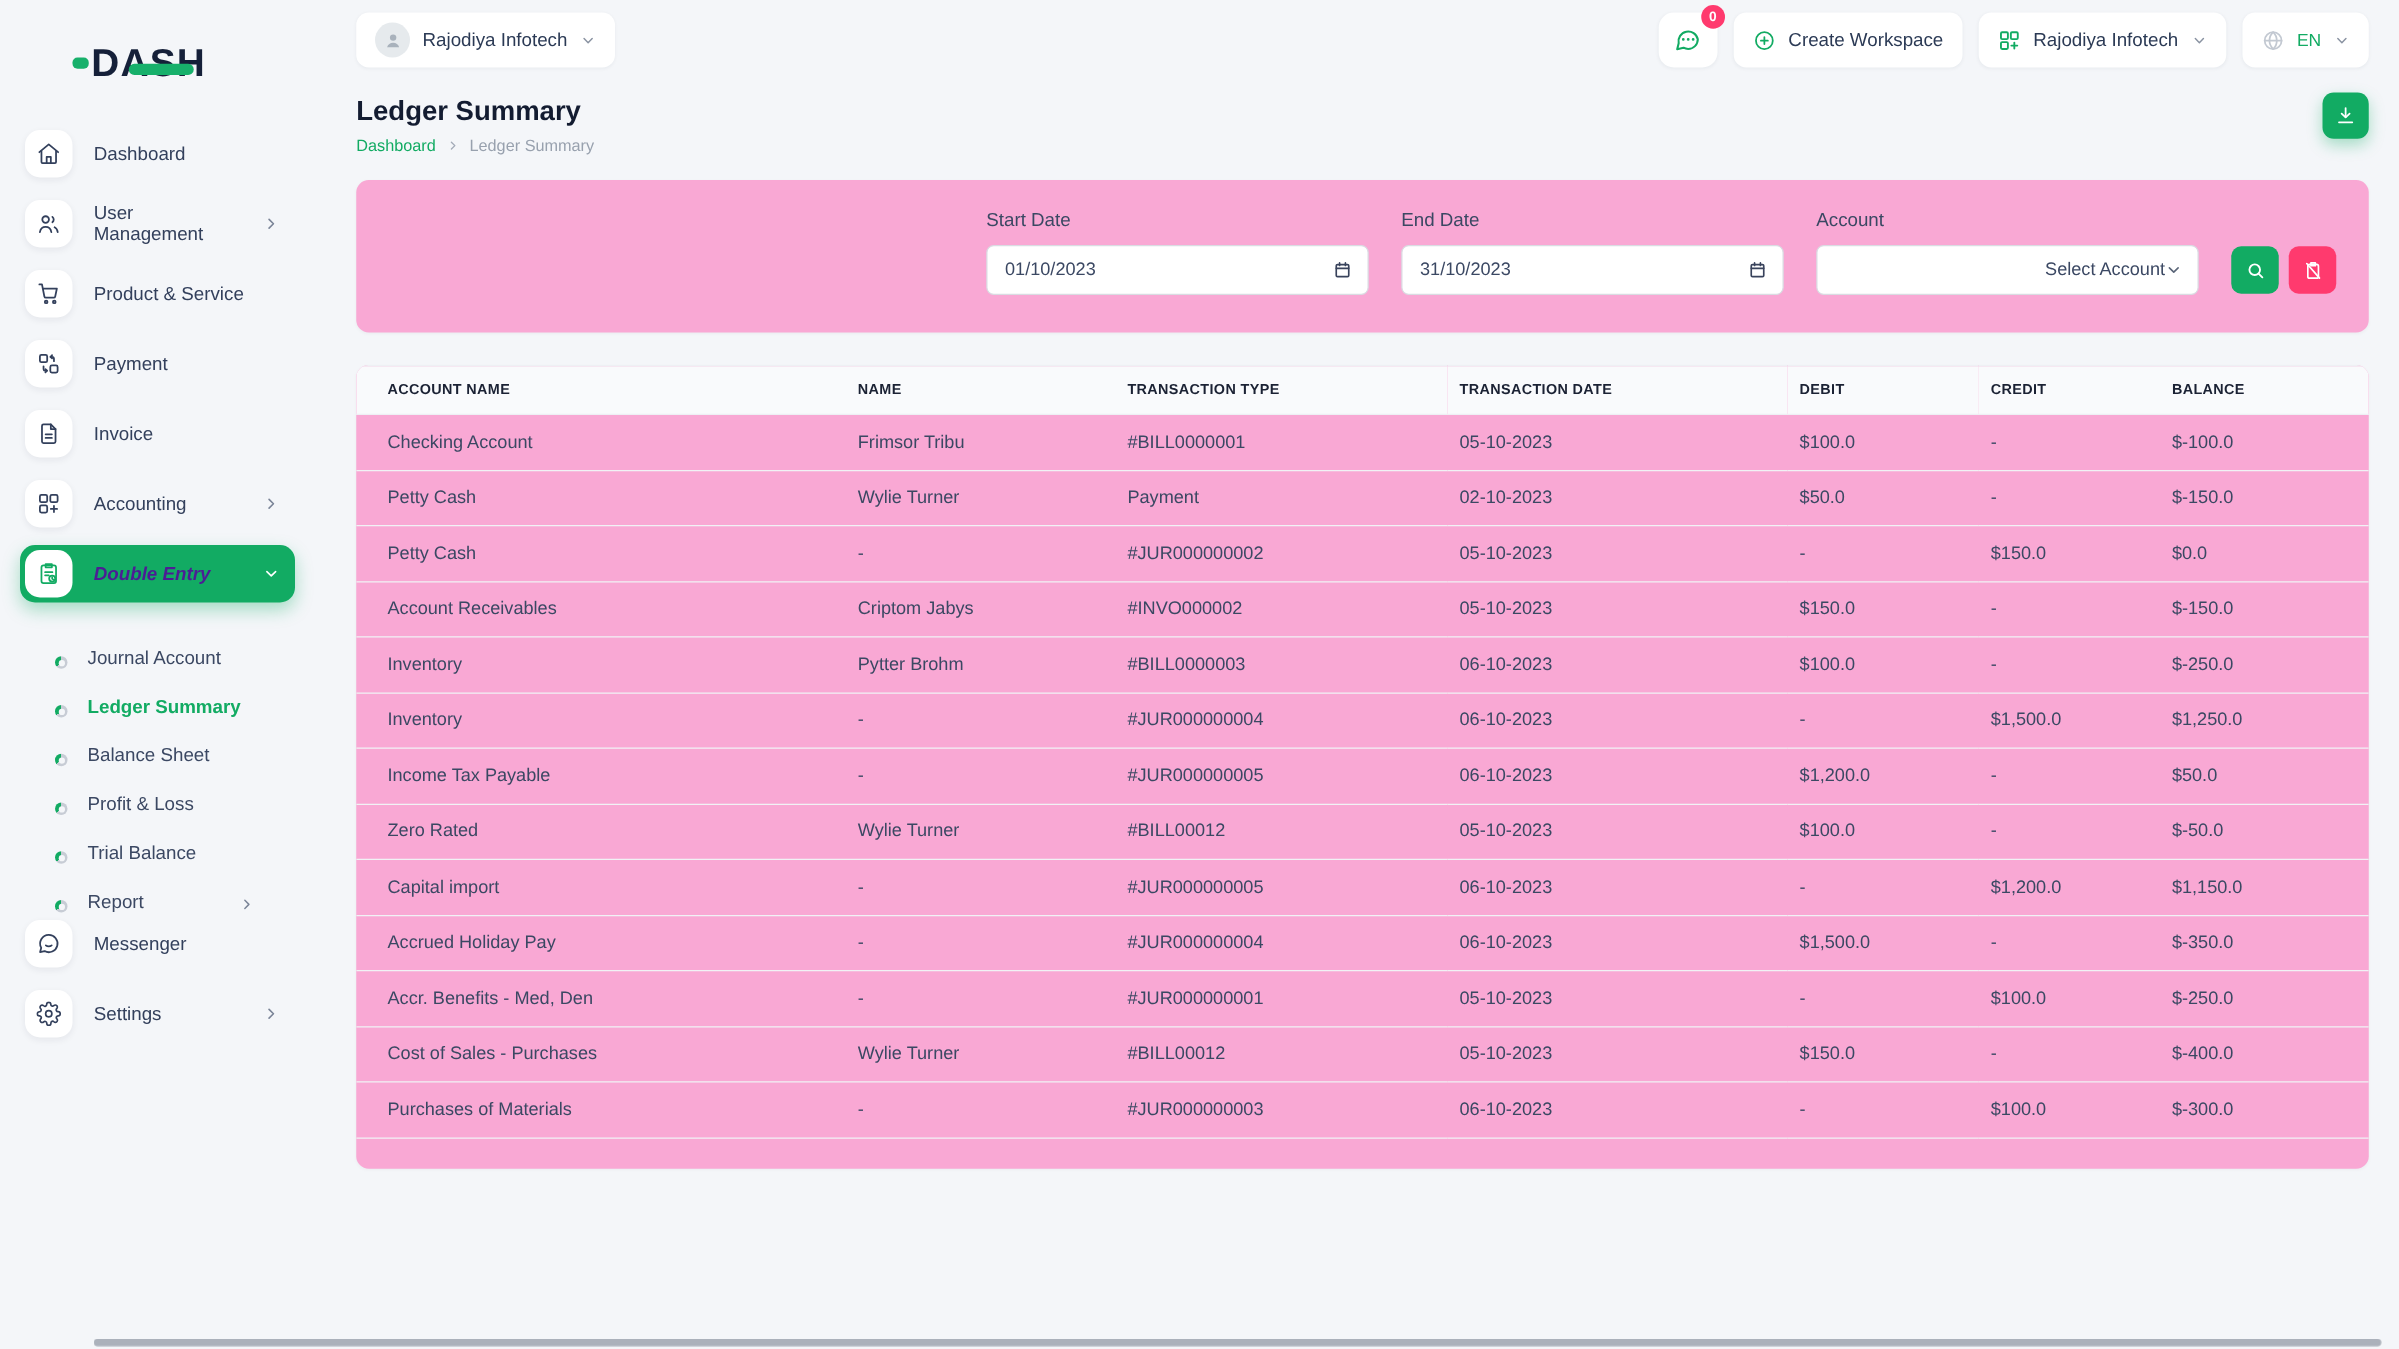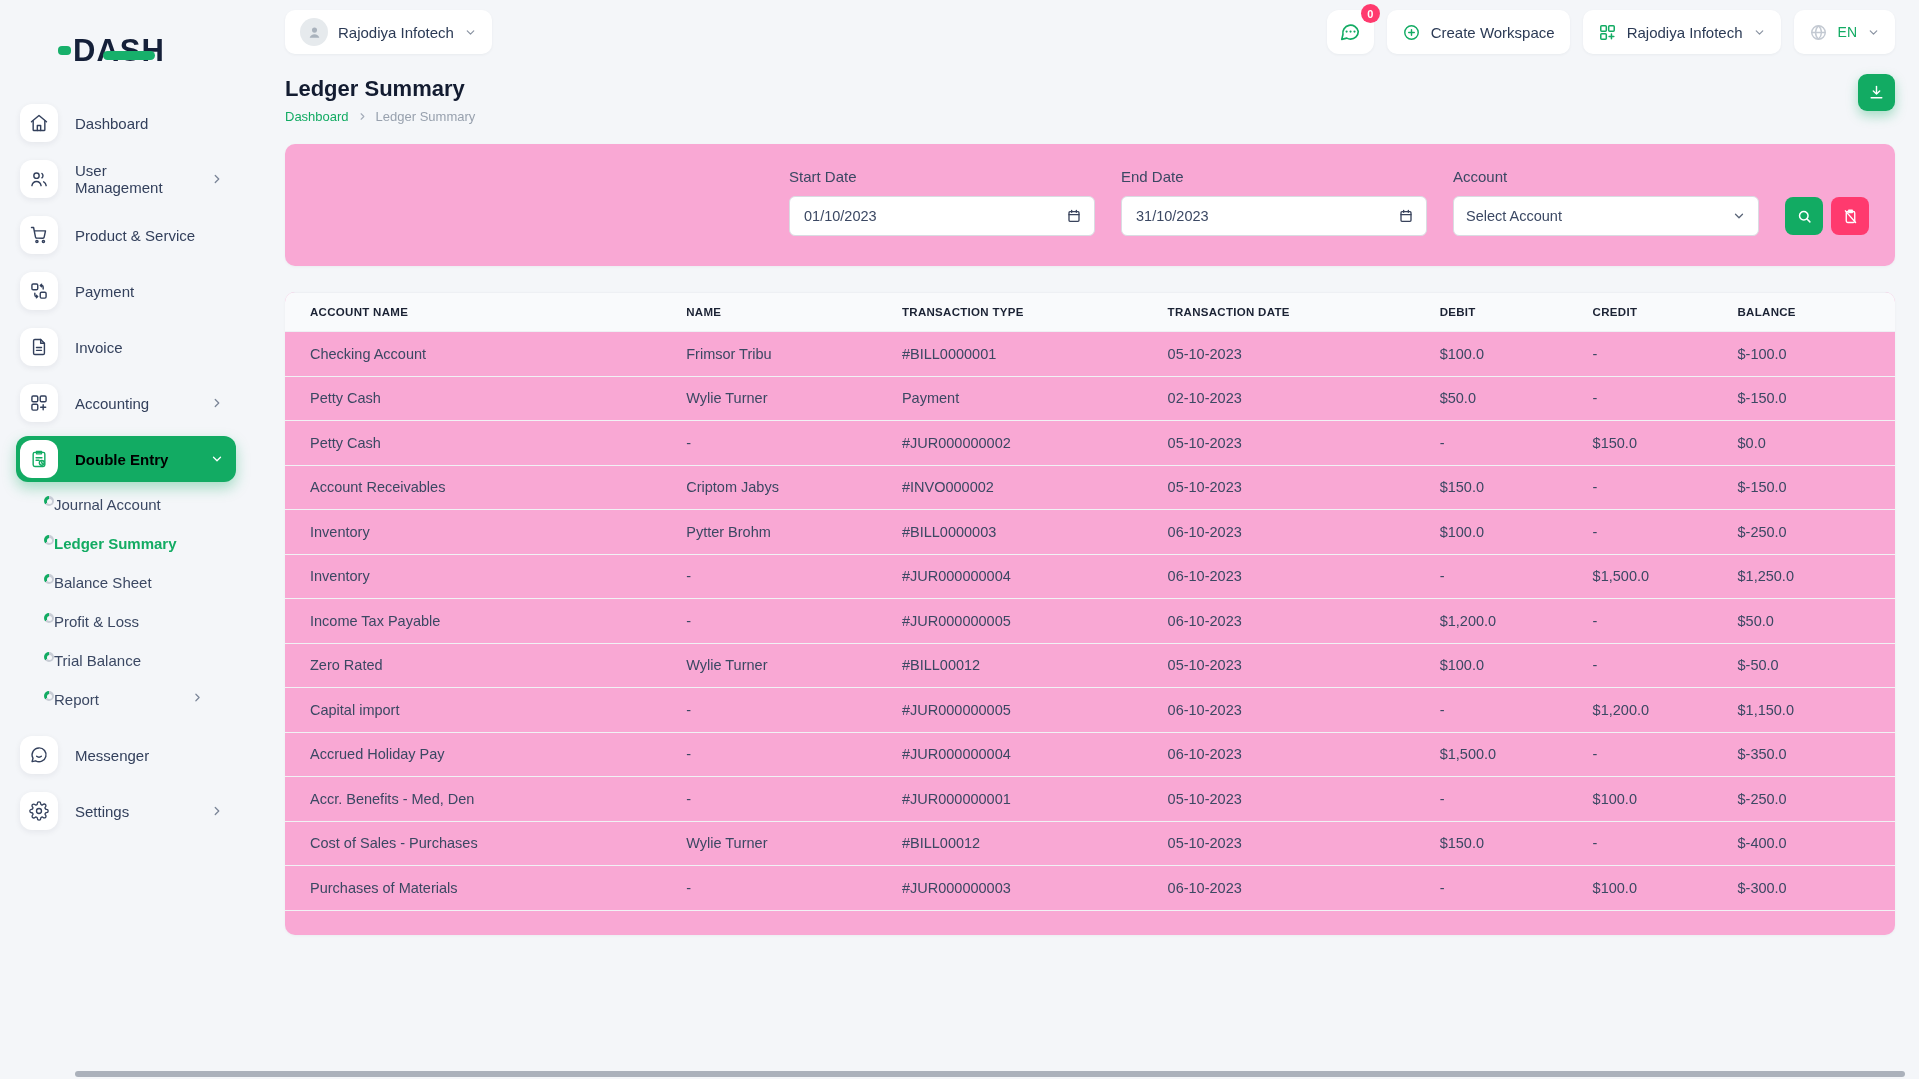"Select Account" .sel-value { text-align: none -> right }
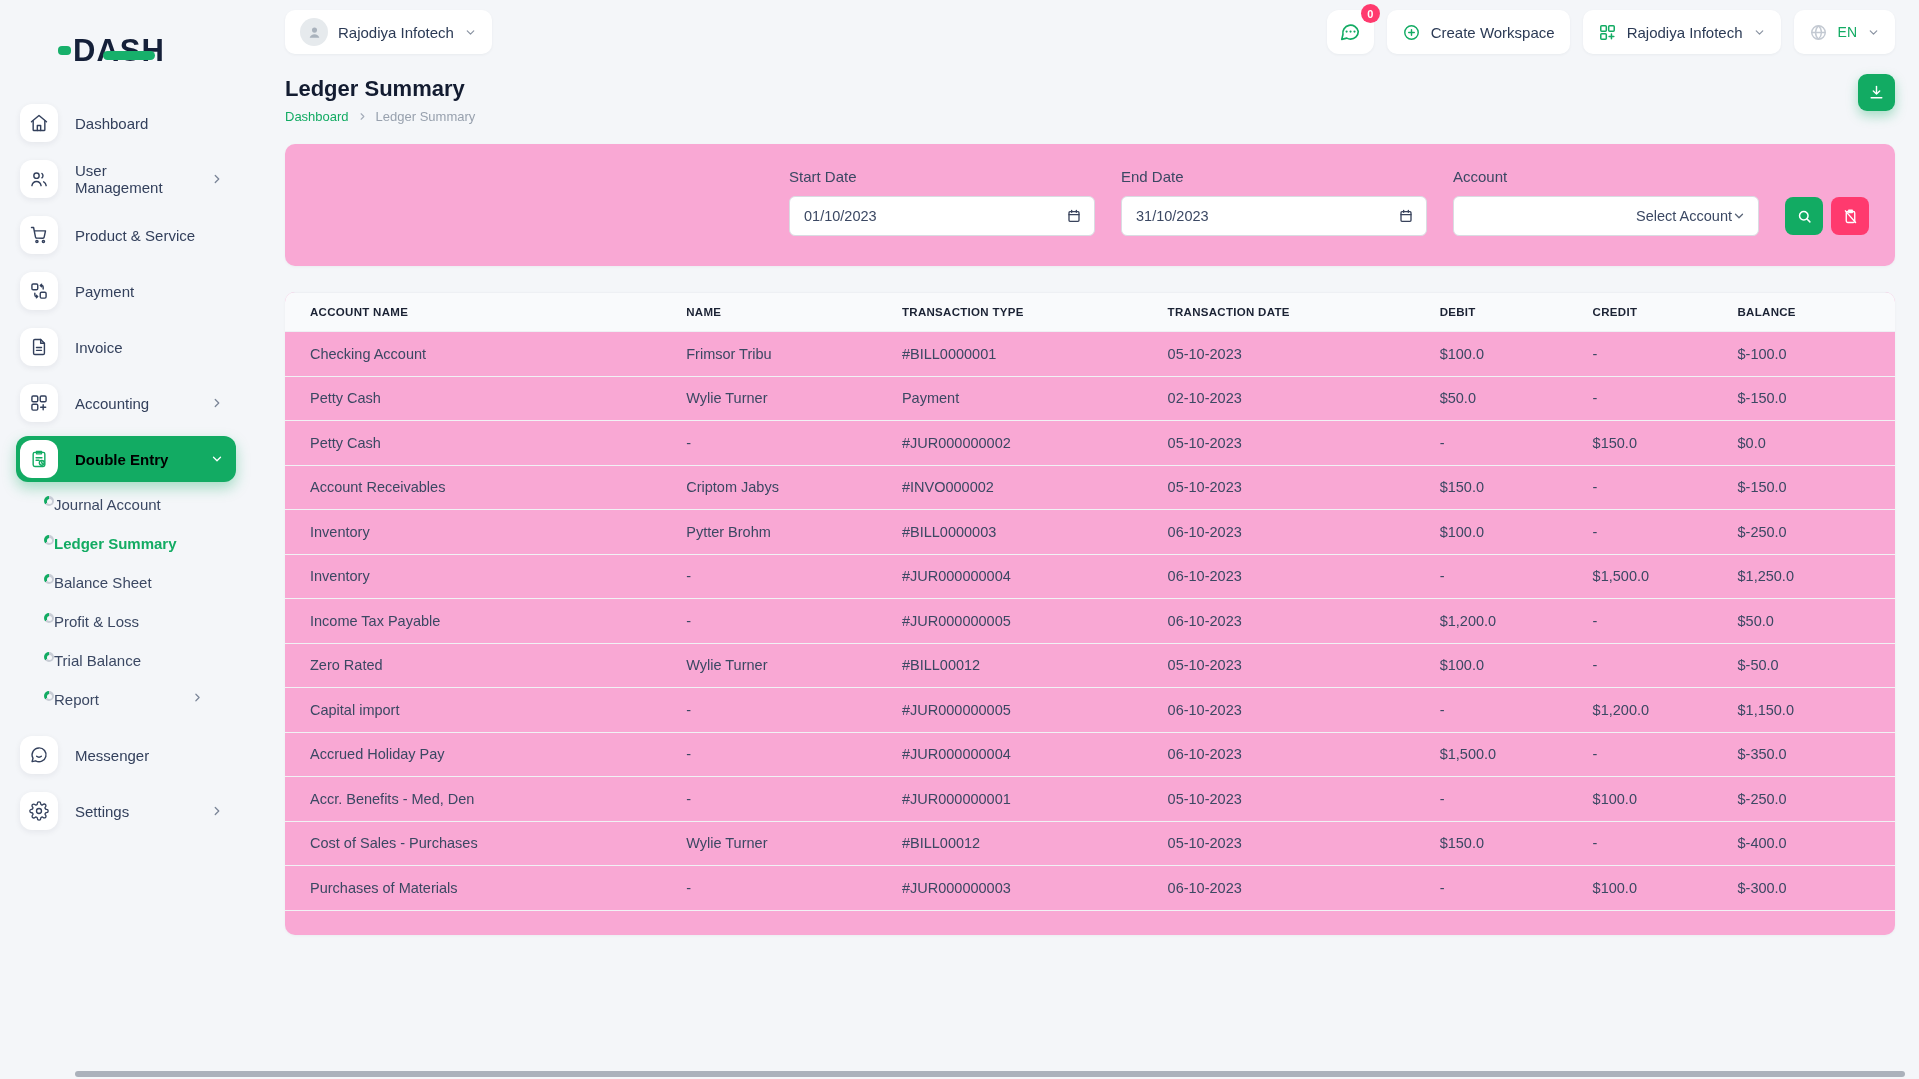"Double Entry" .side-item.active .label { color: #000000 -> #4c1d95; font-style: none -> italic }
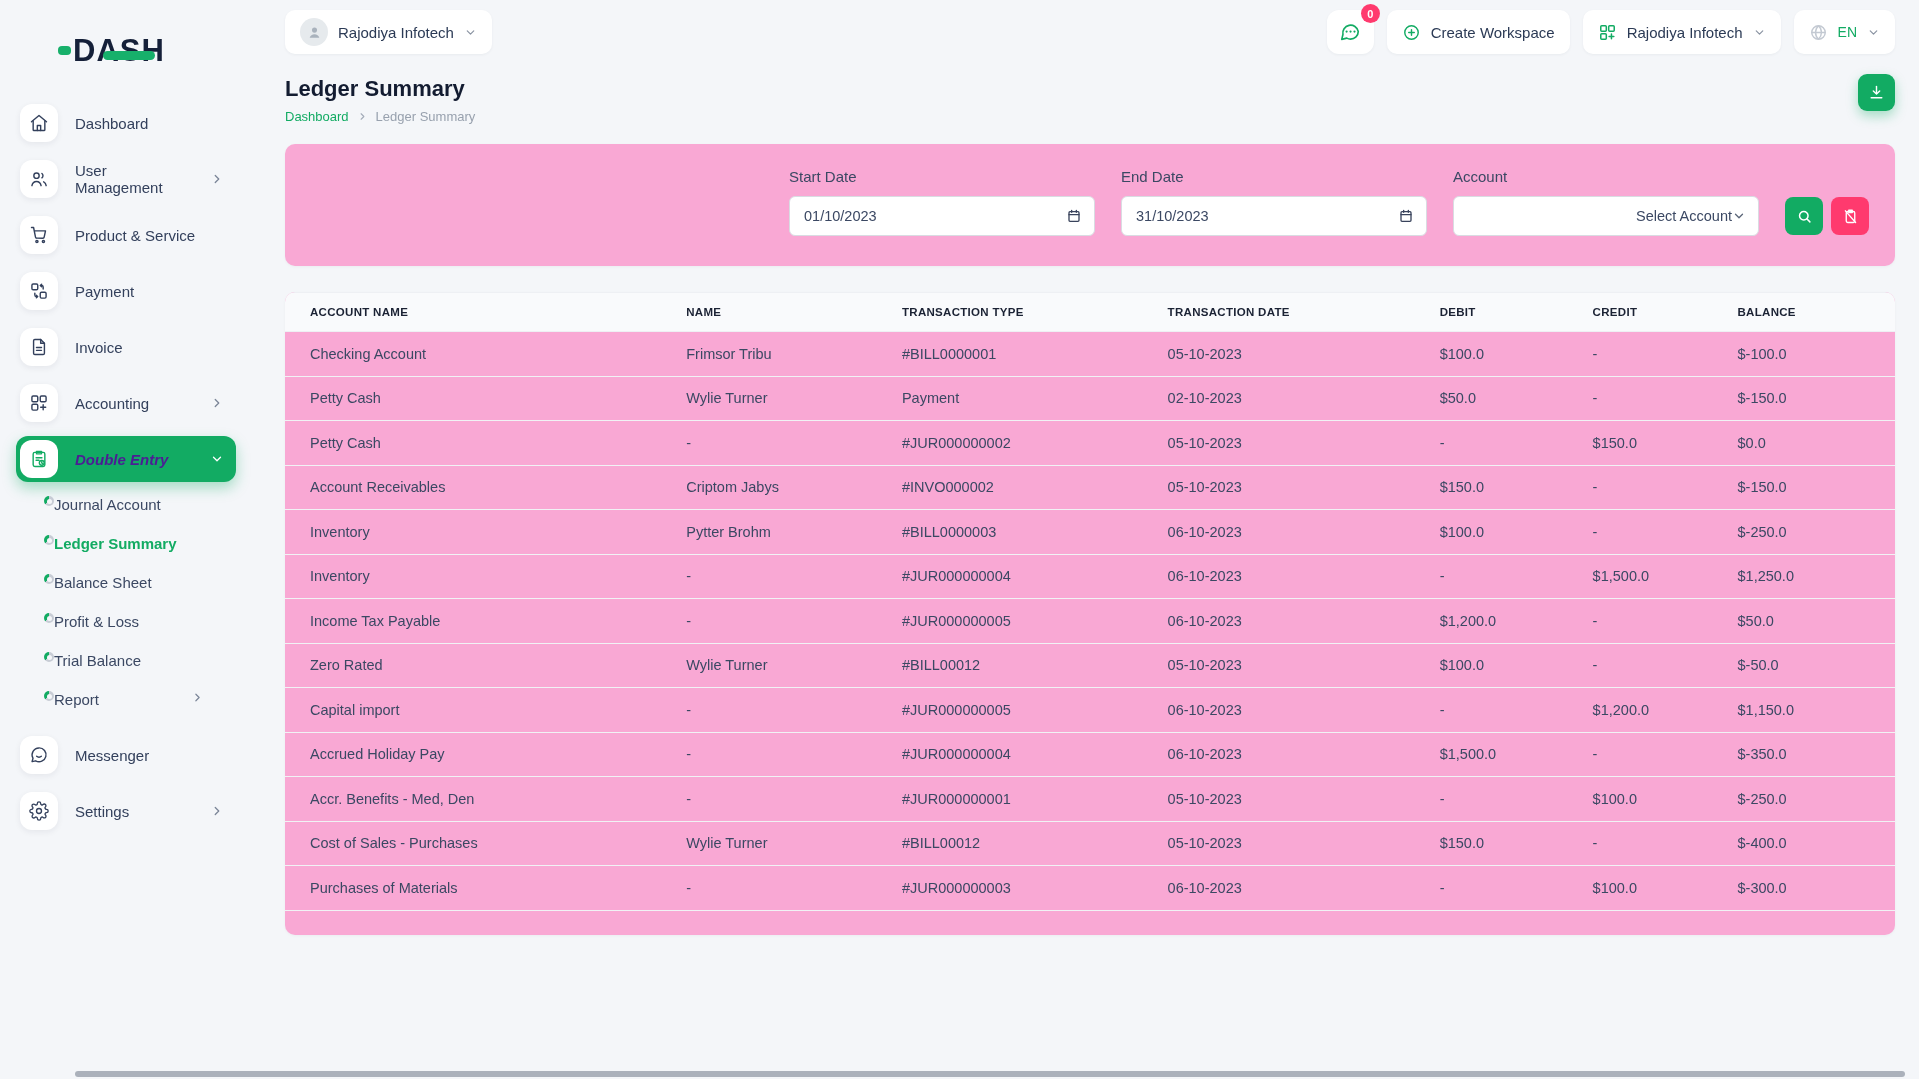"Journal Account" .sub-item { align-items: flex-start -> flex-end; gap: none -> 16px }
